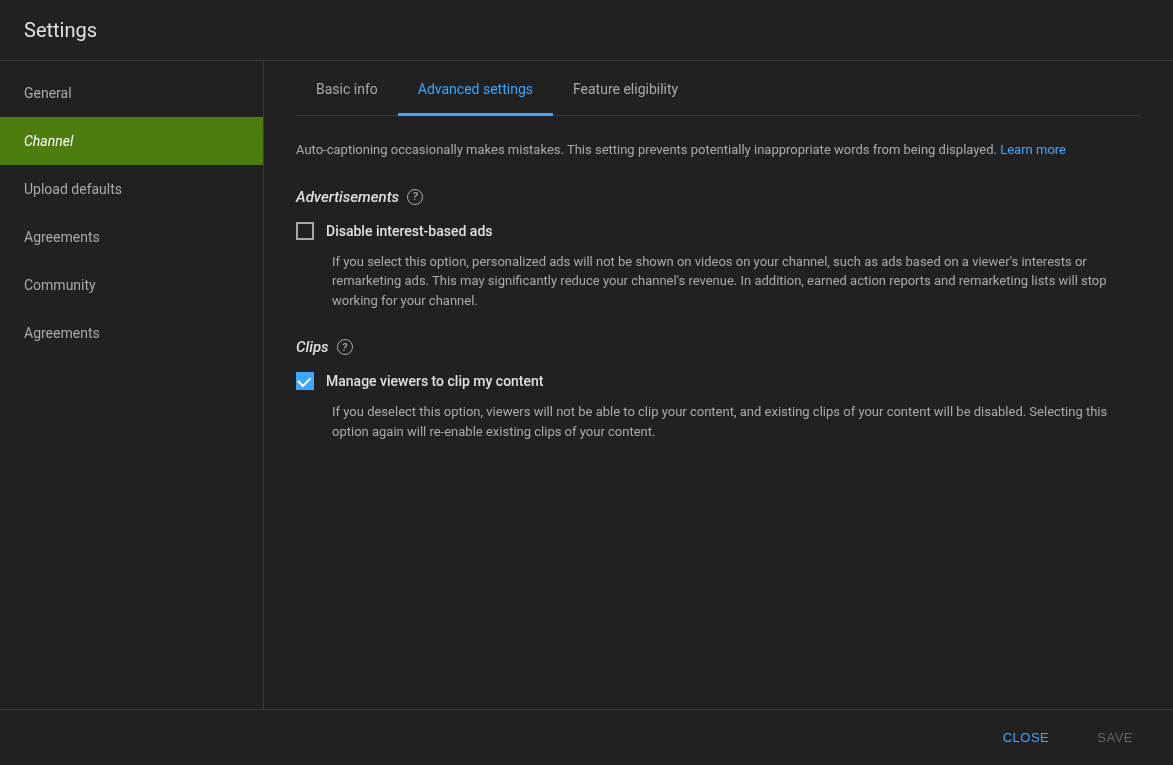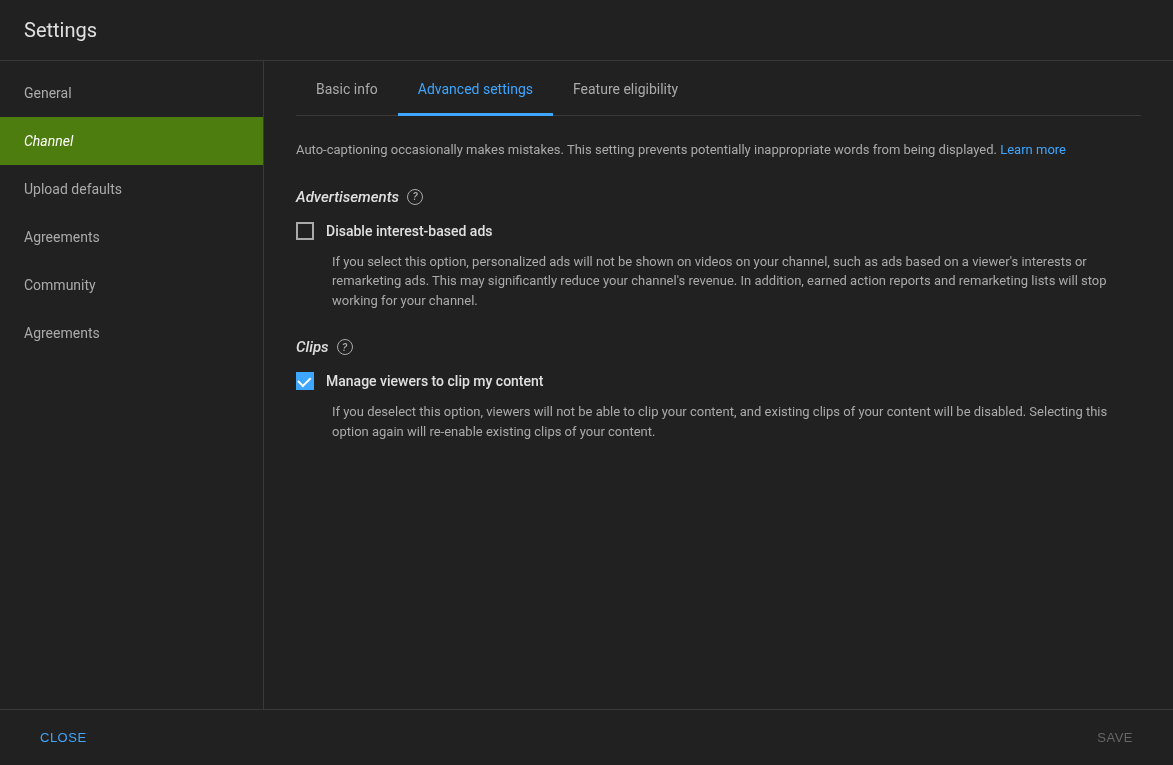"CLOSE" .footer { gap: 0 -> 16px; justify-content: space-between -> flex-end }
